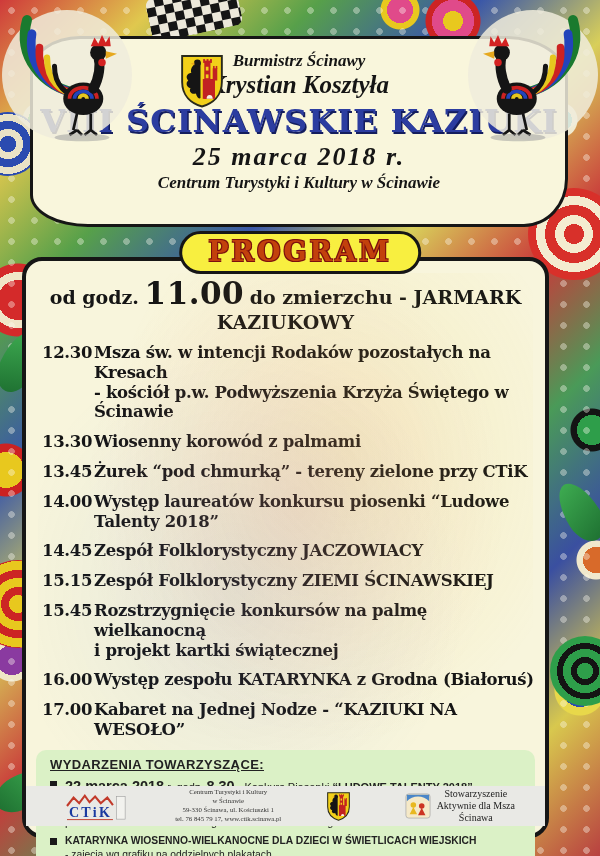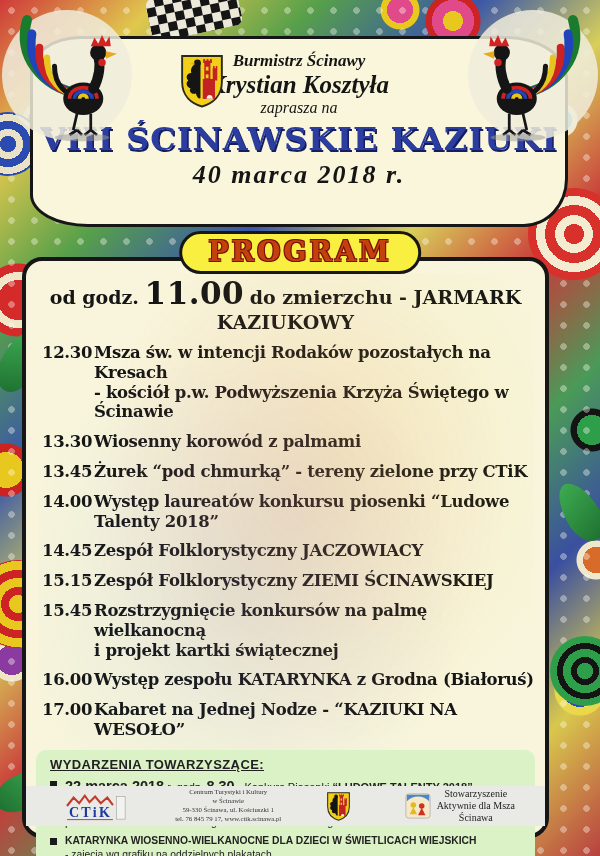"zaprasza na" p.script3 { html: <p>zaprasza na</p> -> none }
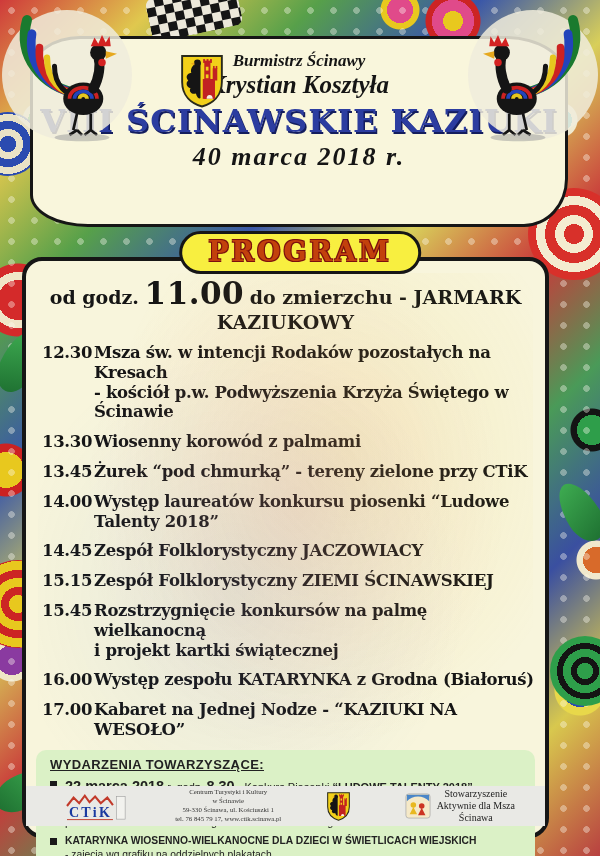"40 marca 2018 r." p.date-line { text: 40 -> 25 }
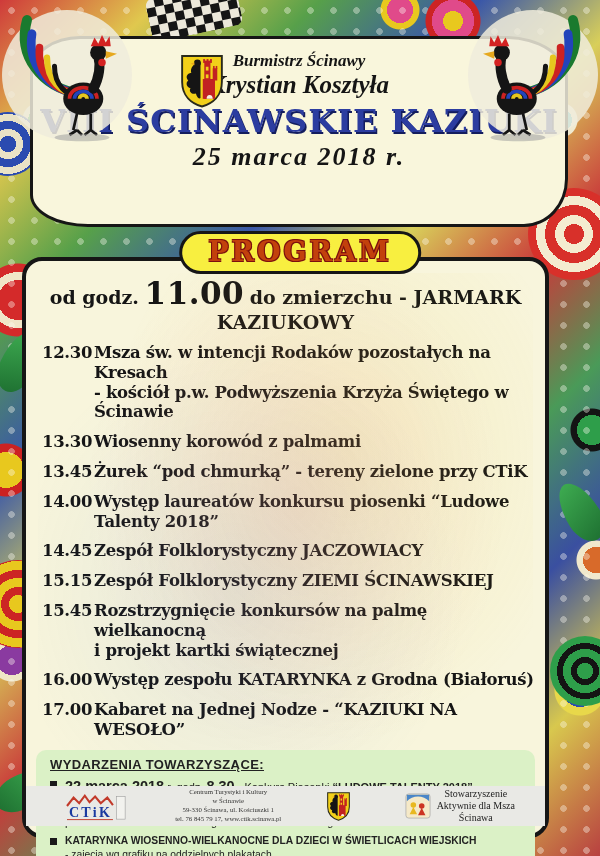"Centrum Turystyki i Kultury w" p.venue-line { html: none -> <p>Centrum Turystyki i Kultury w Ścinawie</p> }
